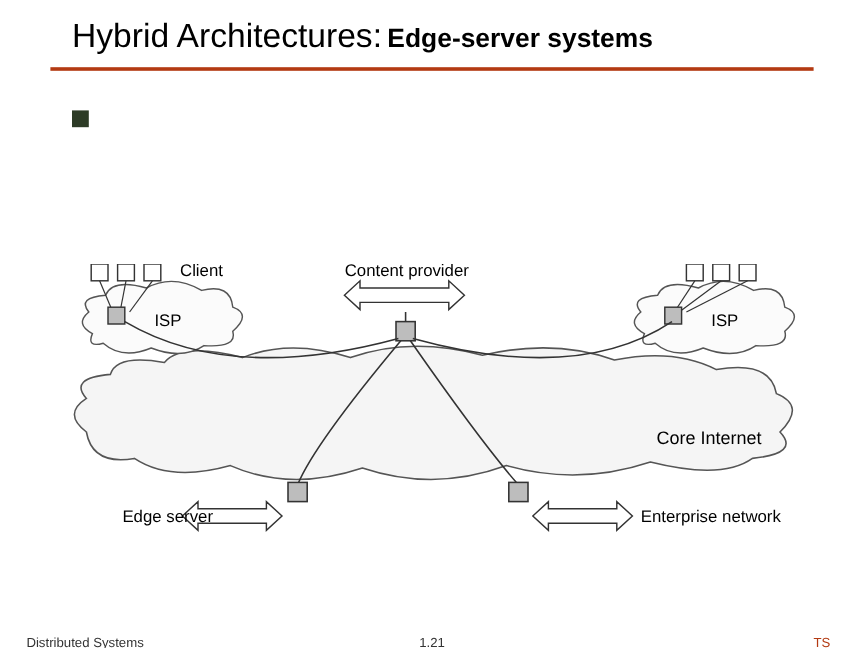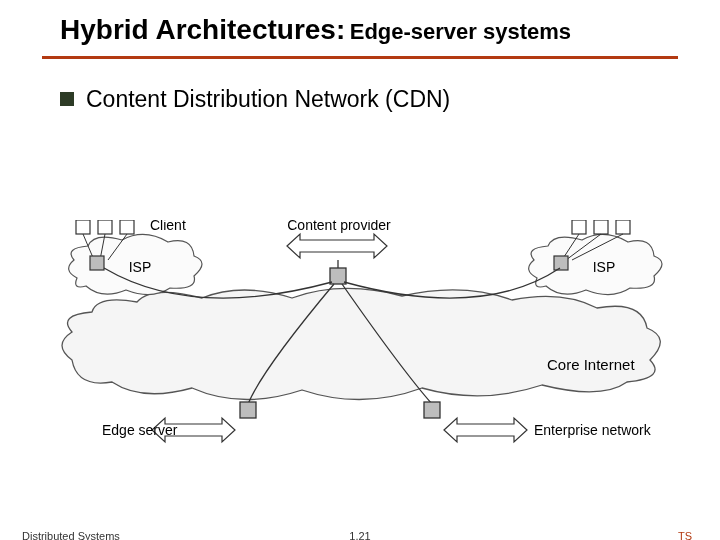"Hybrid Architectures:" .title-main { font-weight: 700 -> 400 }
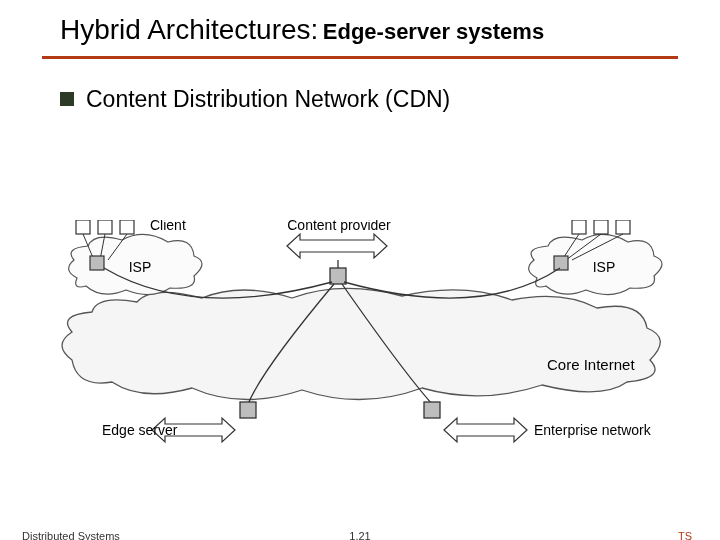"Content Distribution Network (CDN)" div { html: <div>Content Distribution Network (CDN)</div> -> none }
